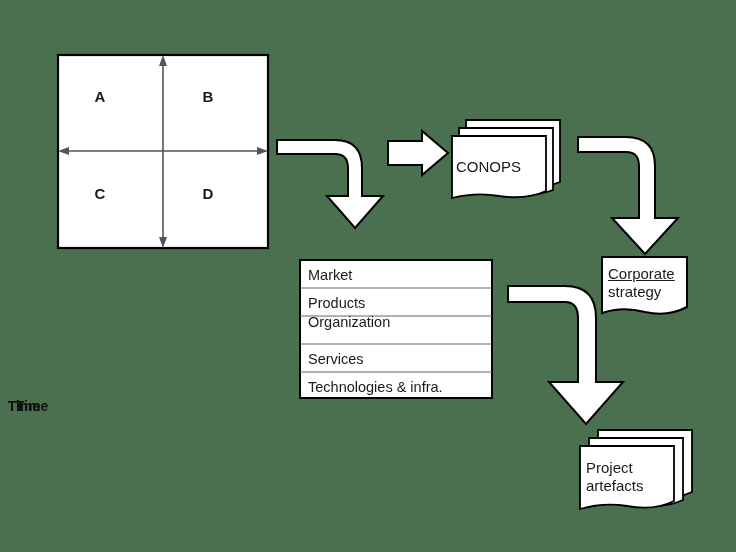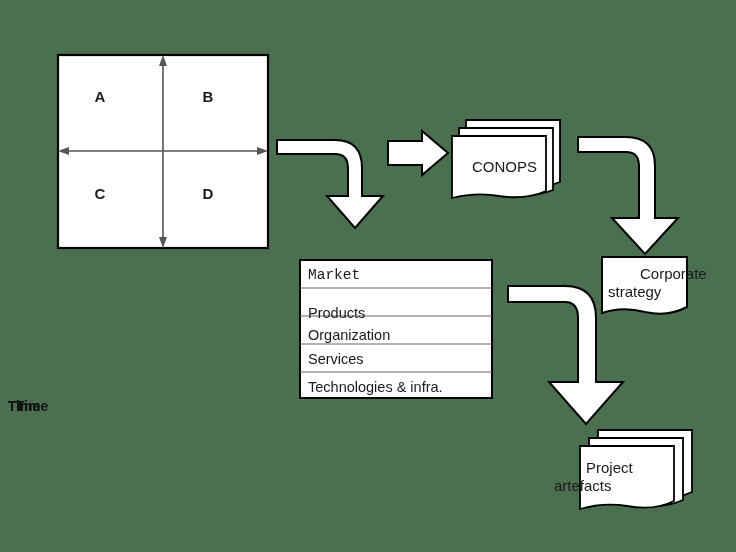"CONOPS" div.lbl { margin-left: 16px -> none }
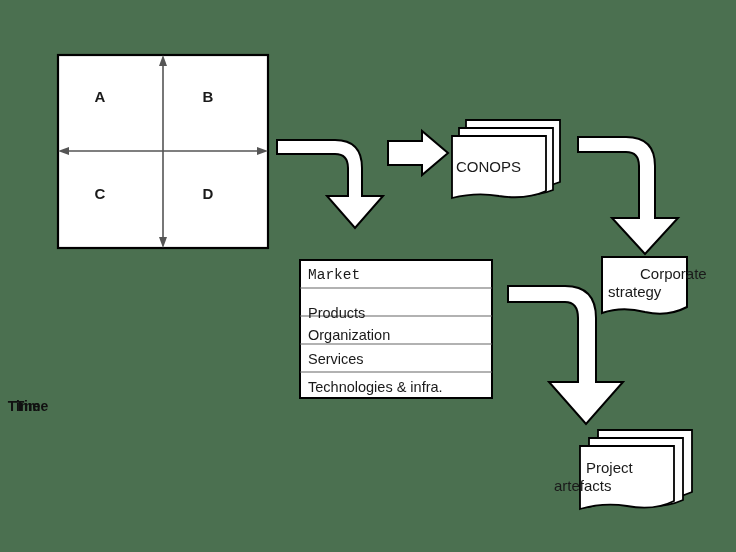"Market" div.table-cell-text { font-family: Liberation Mono, monospace -> none }
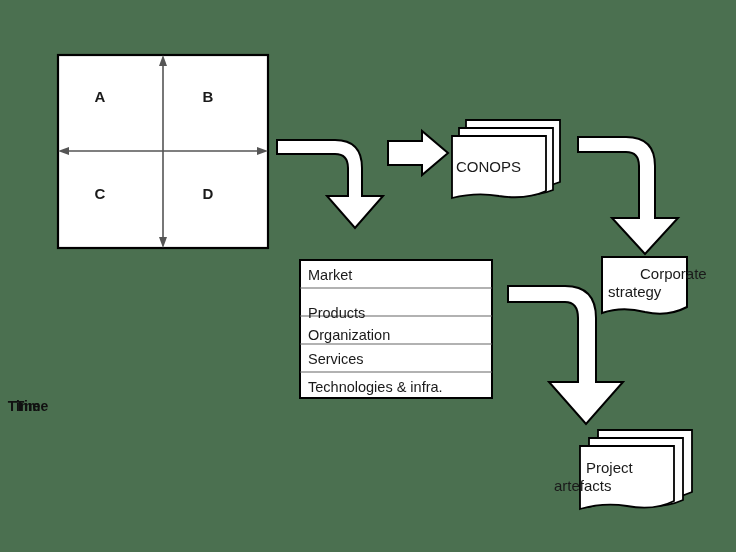"Corporate" div.lbl { left: 640px -> 608px; text-decoration: none -> underline }
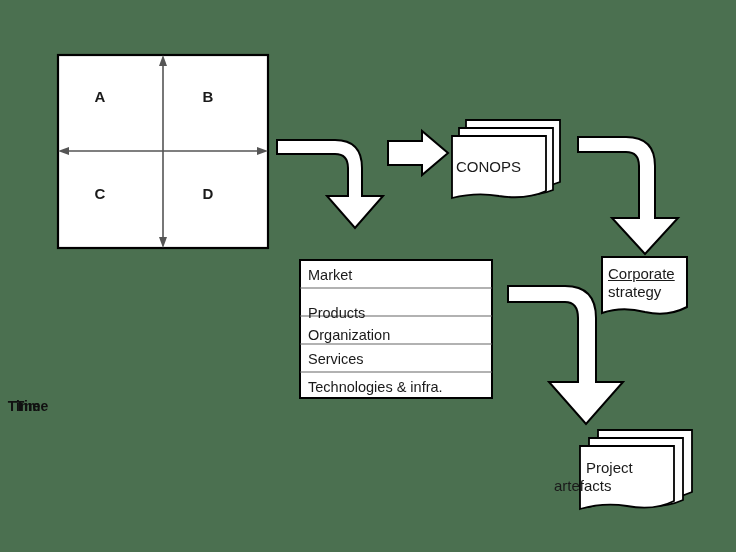"Products" div.table-cell-text { margin-top: 10px -> none }
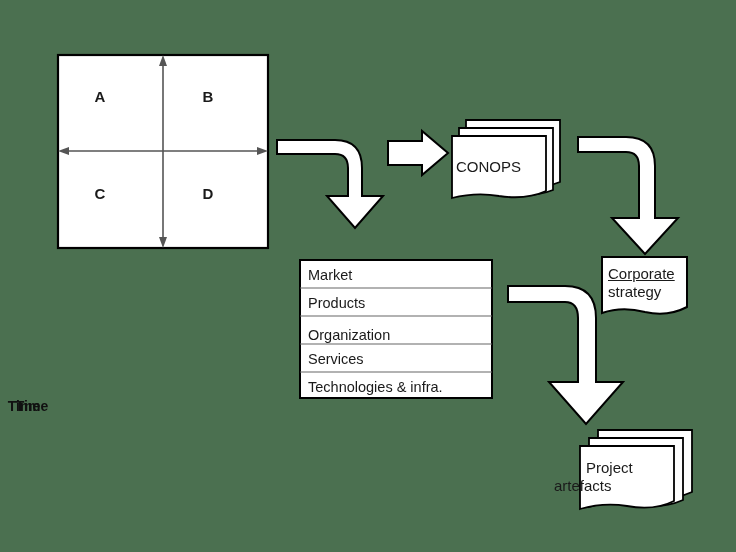"Organization" div.table-cell-text { top: 327px -> 314px }
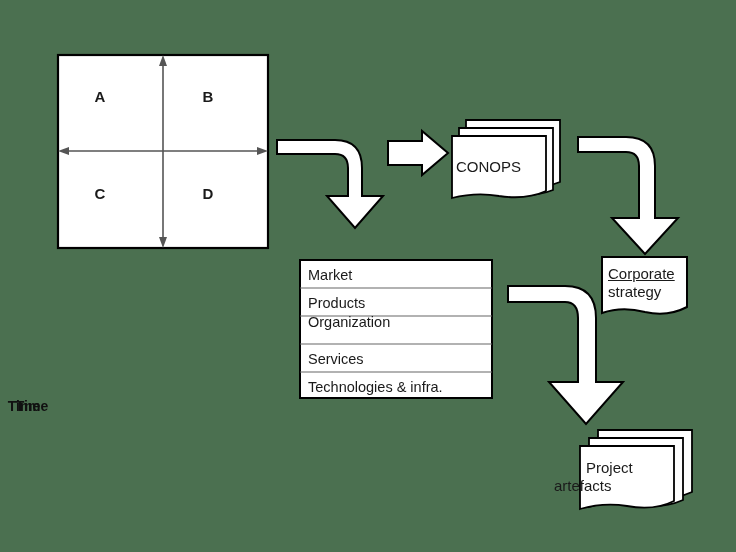"artefacts" div.lbl { left: 554px -> 586px }
